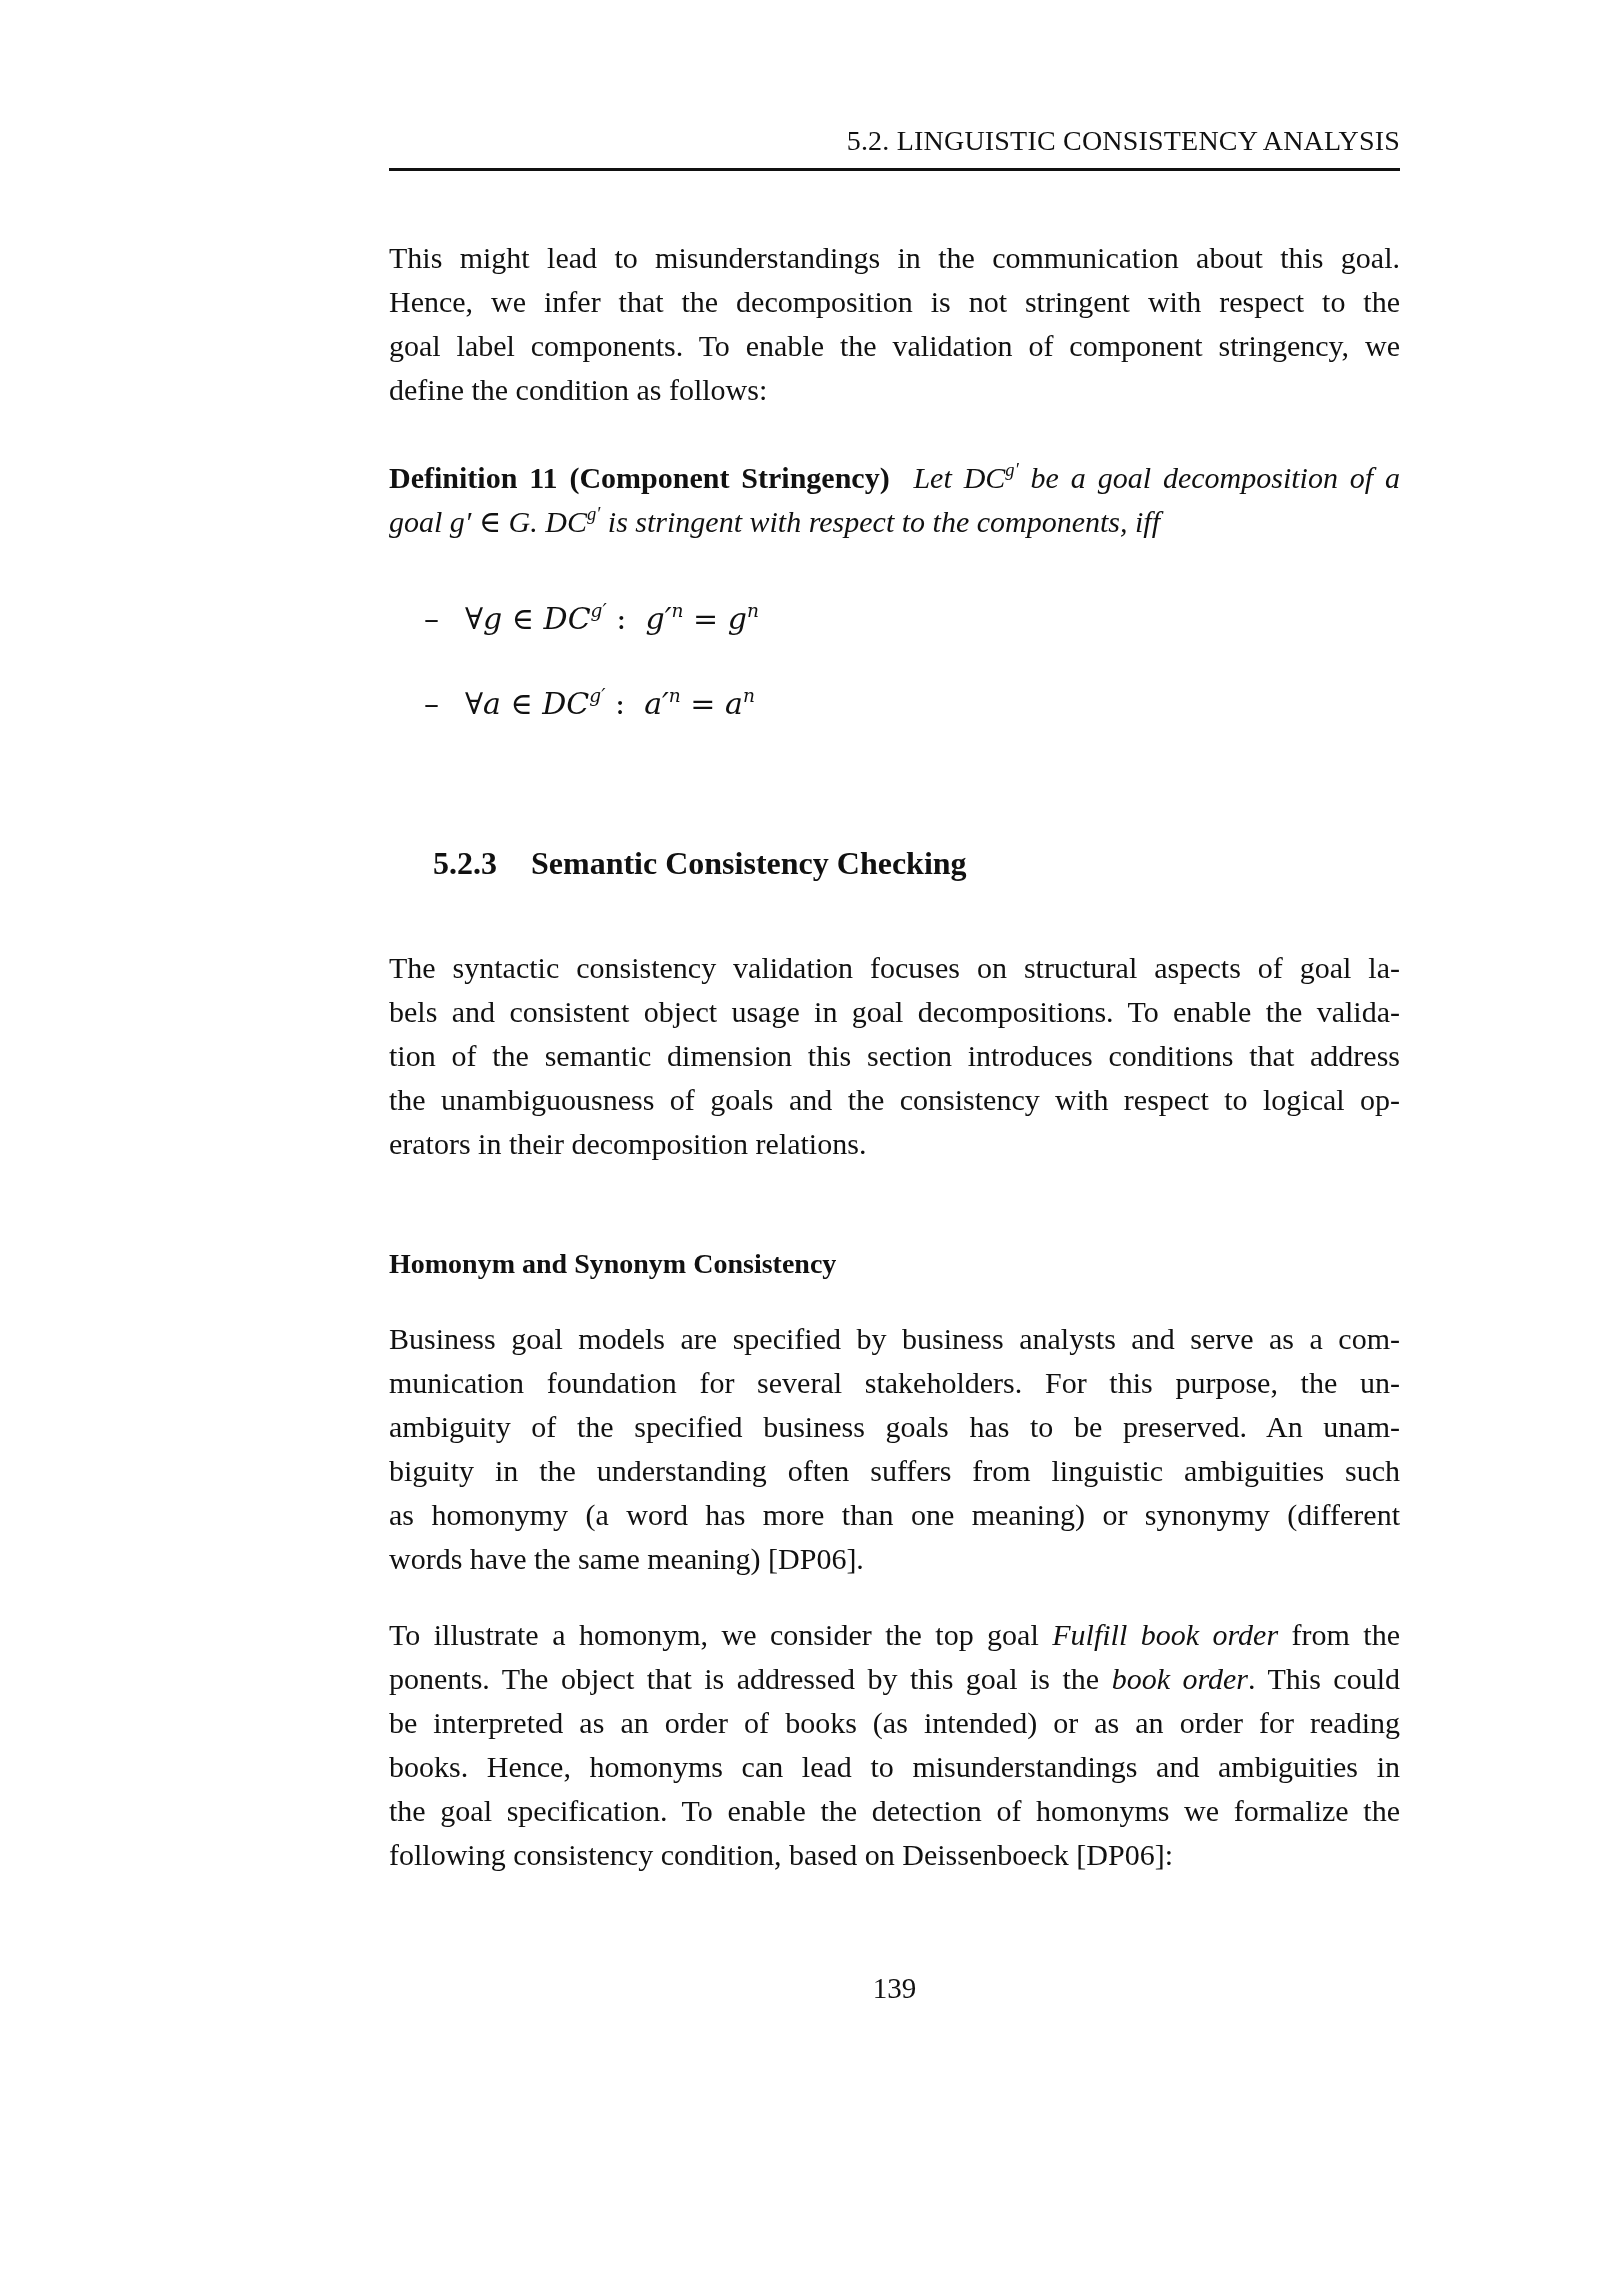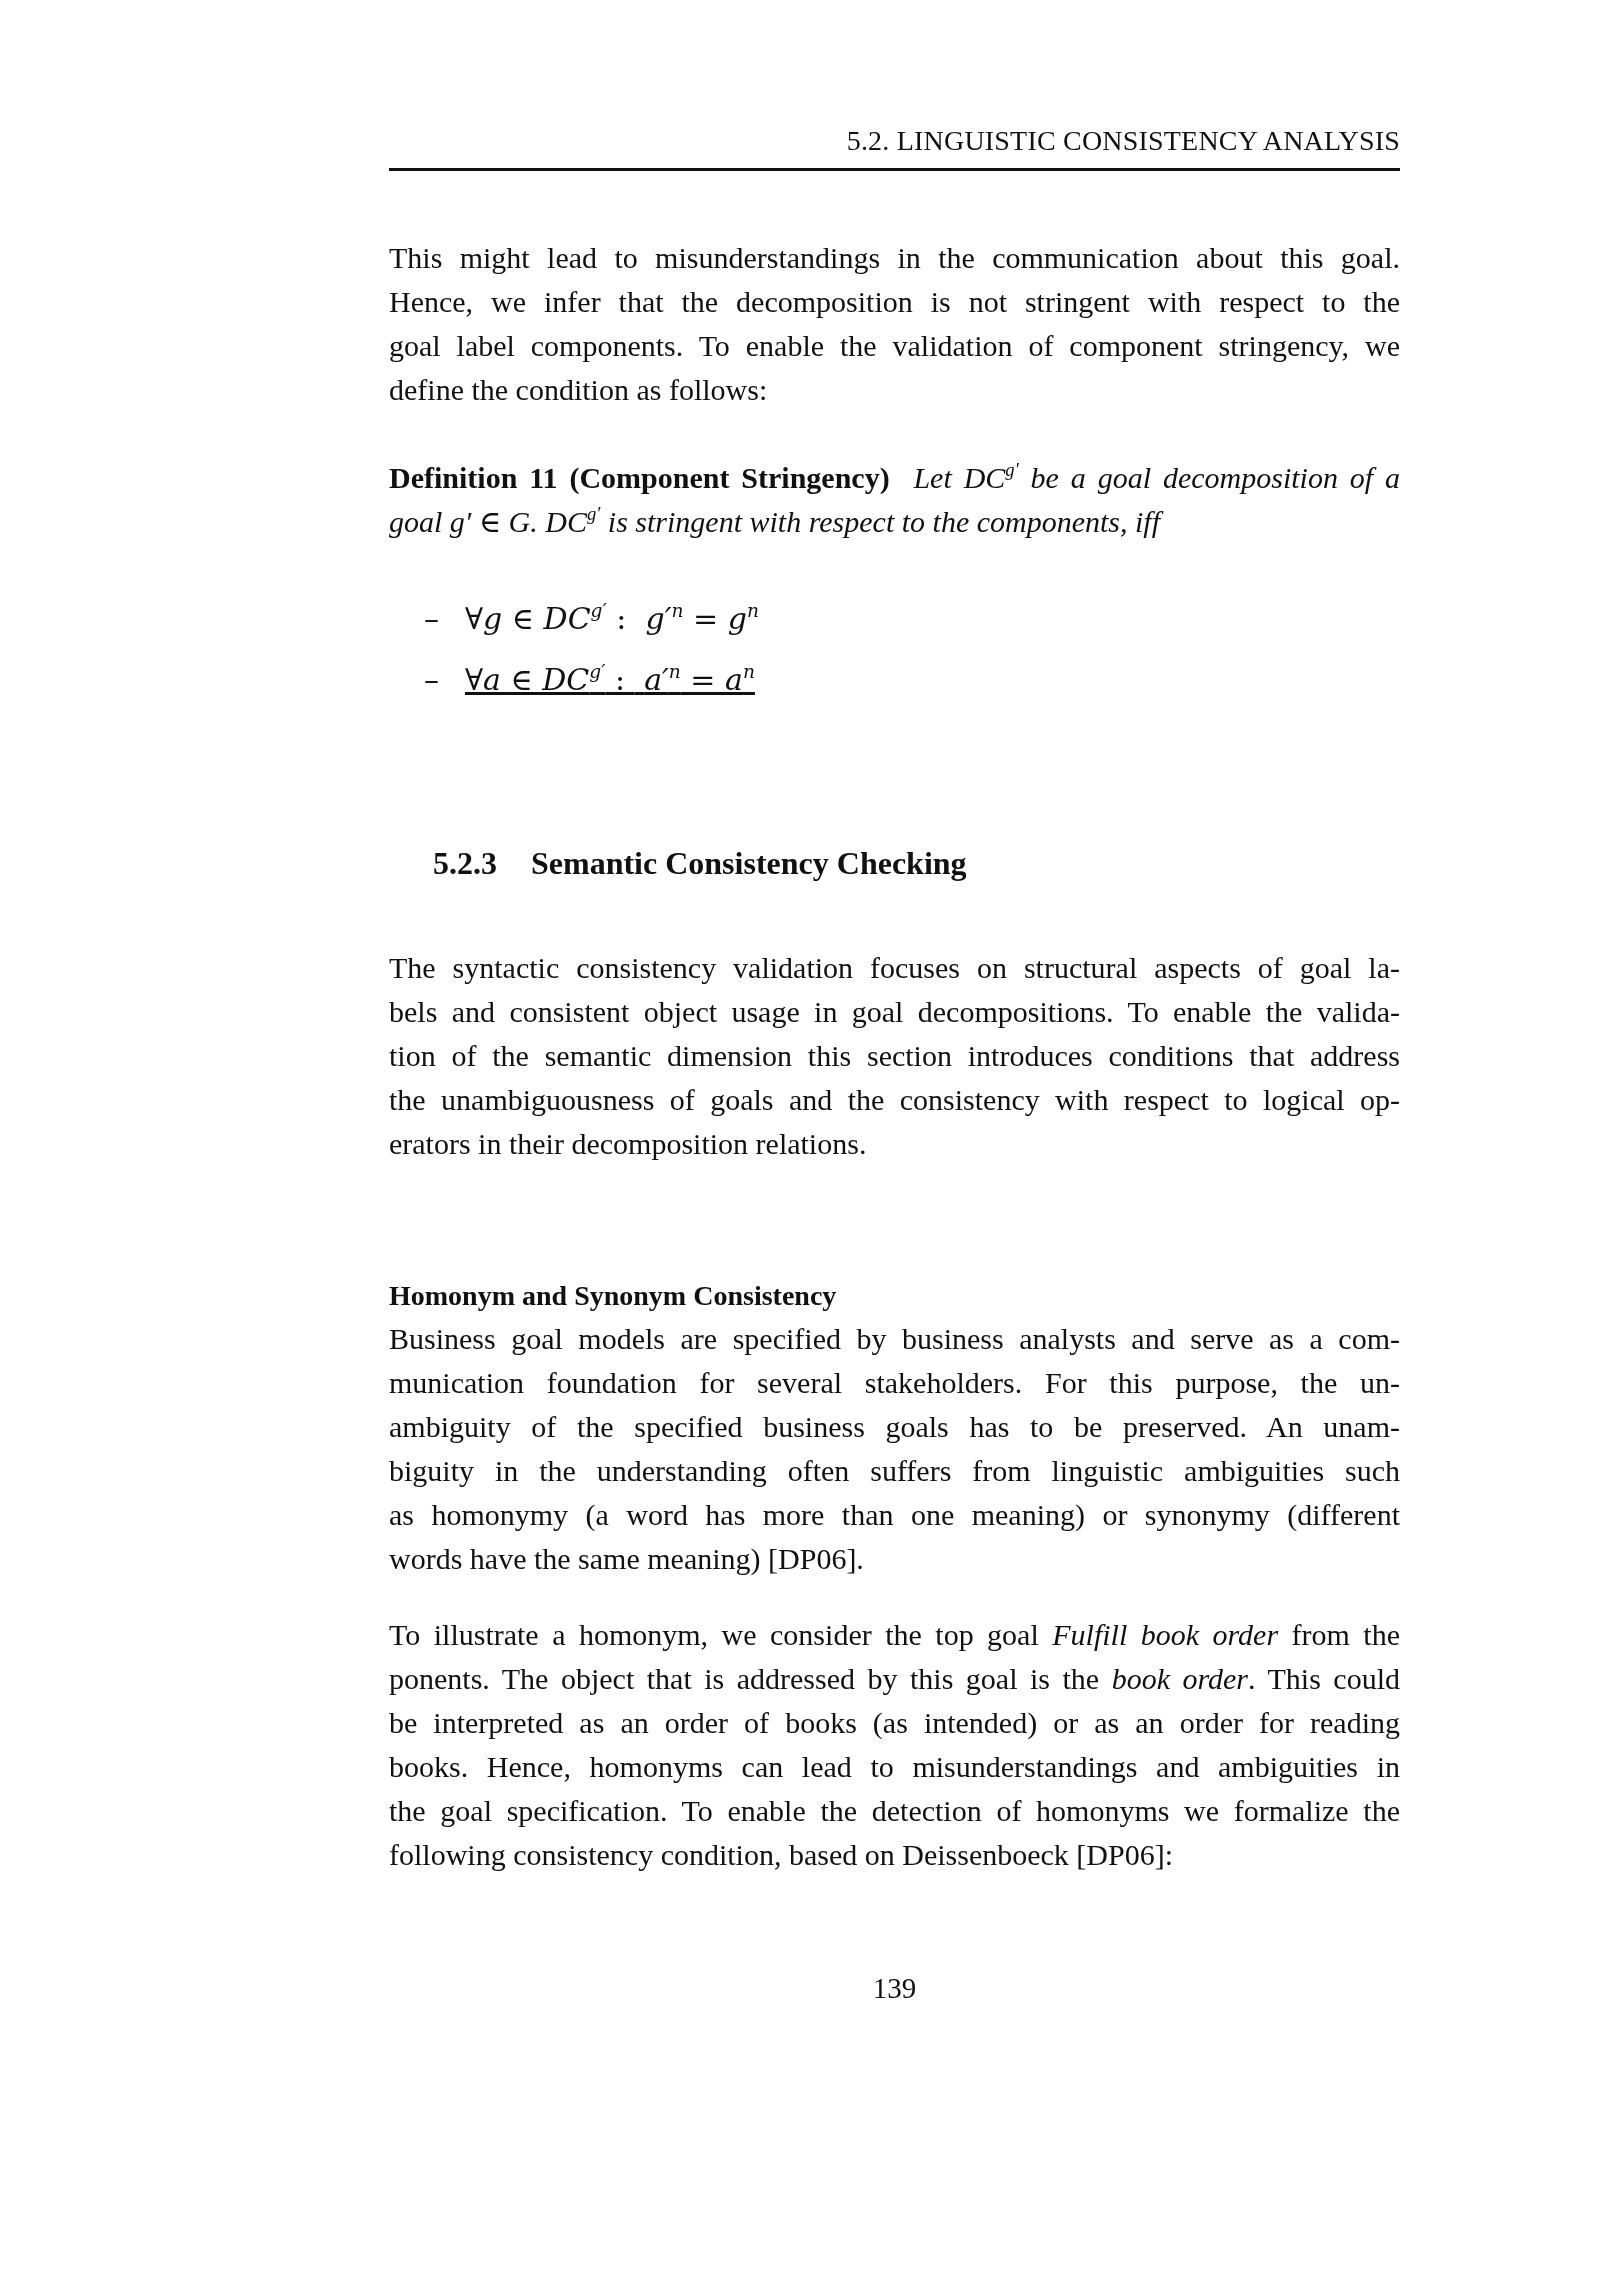"– ∀a ∈ DCg′ :" div.math { text-decoration: underline -> none; top: 662px -> 686px }
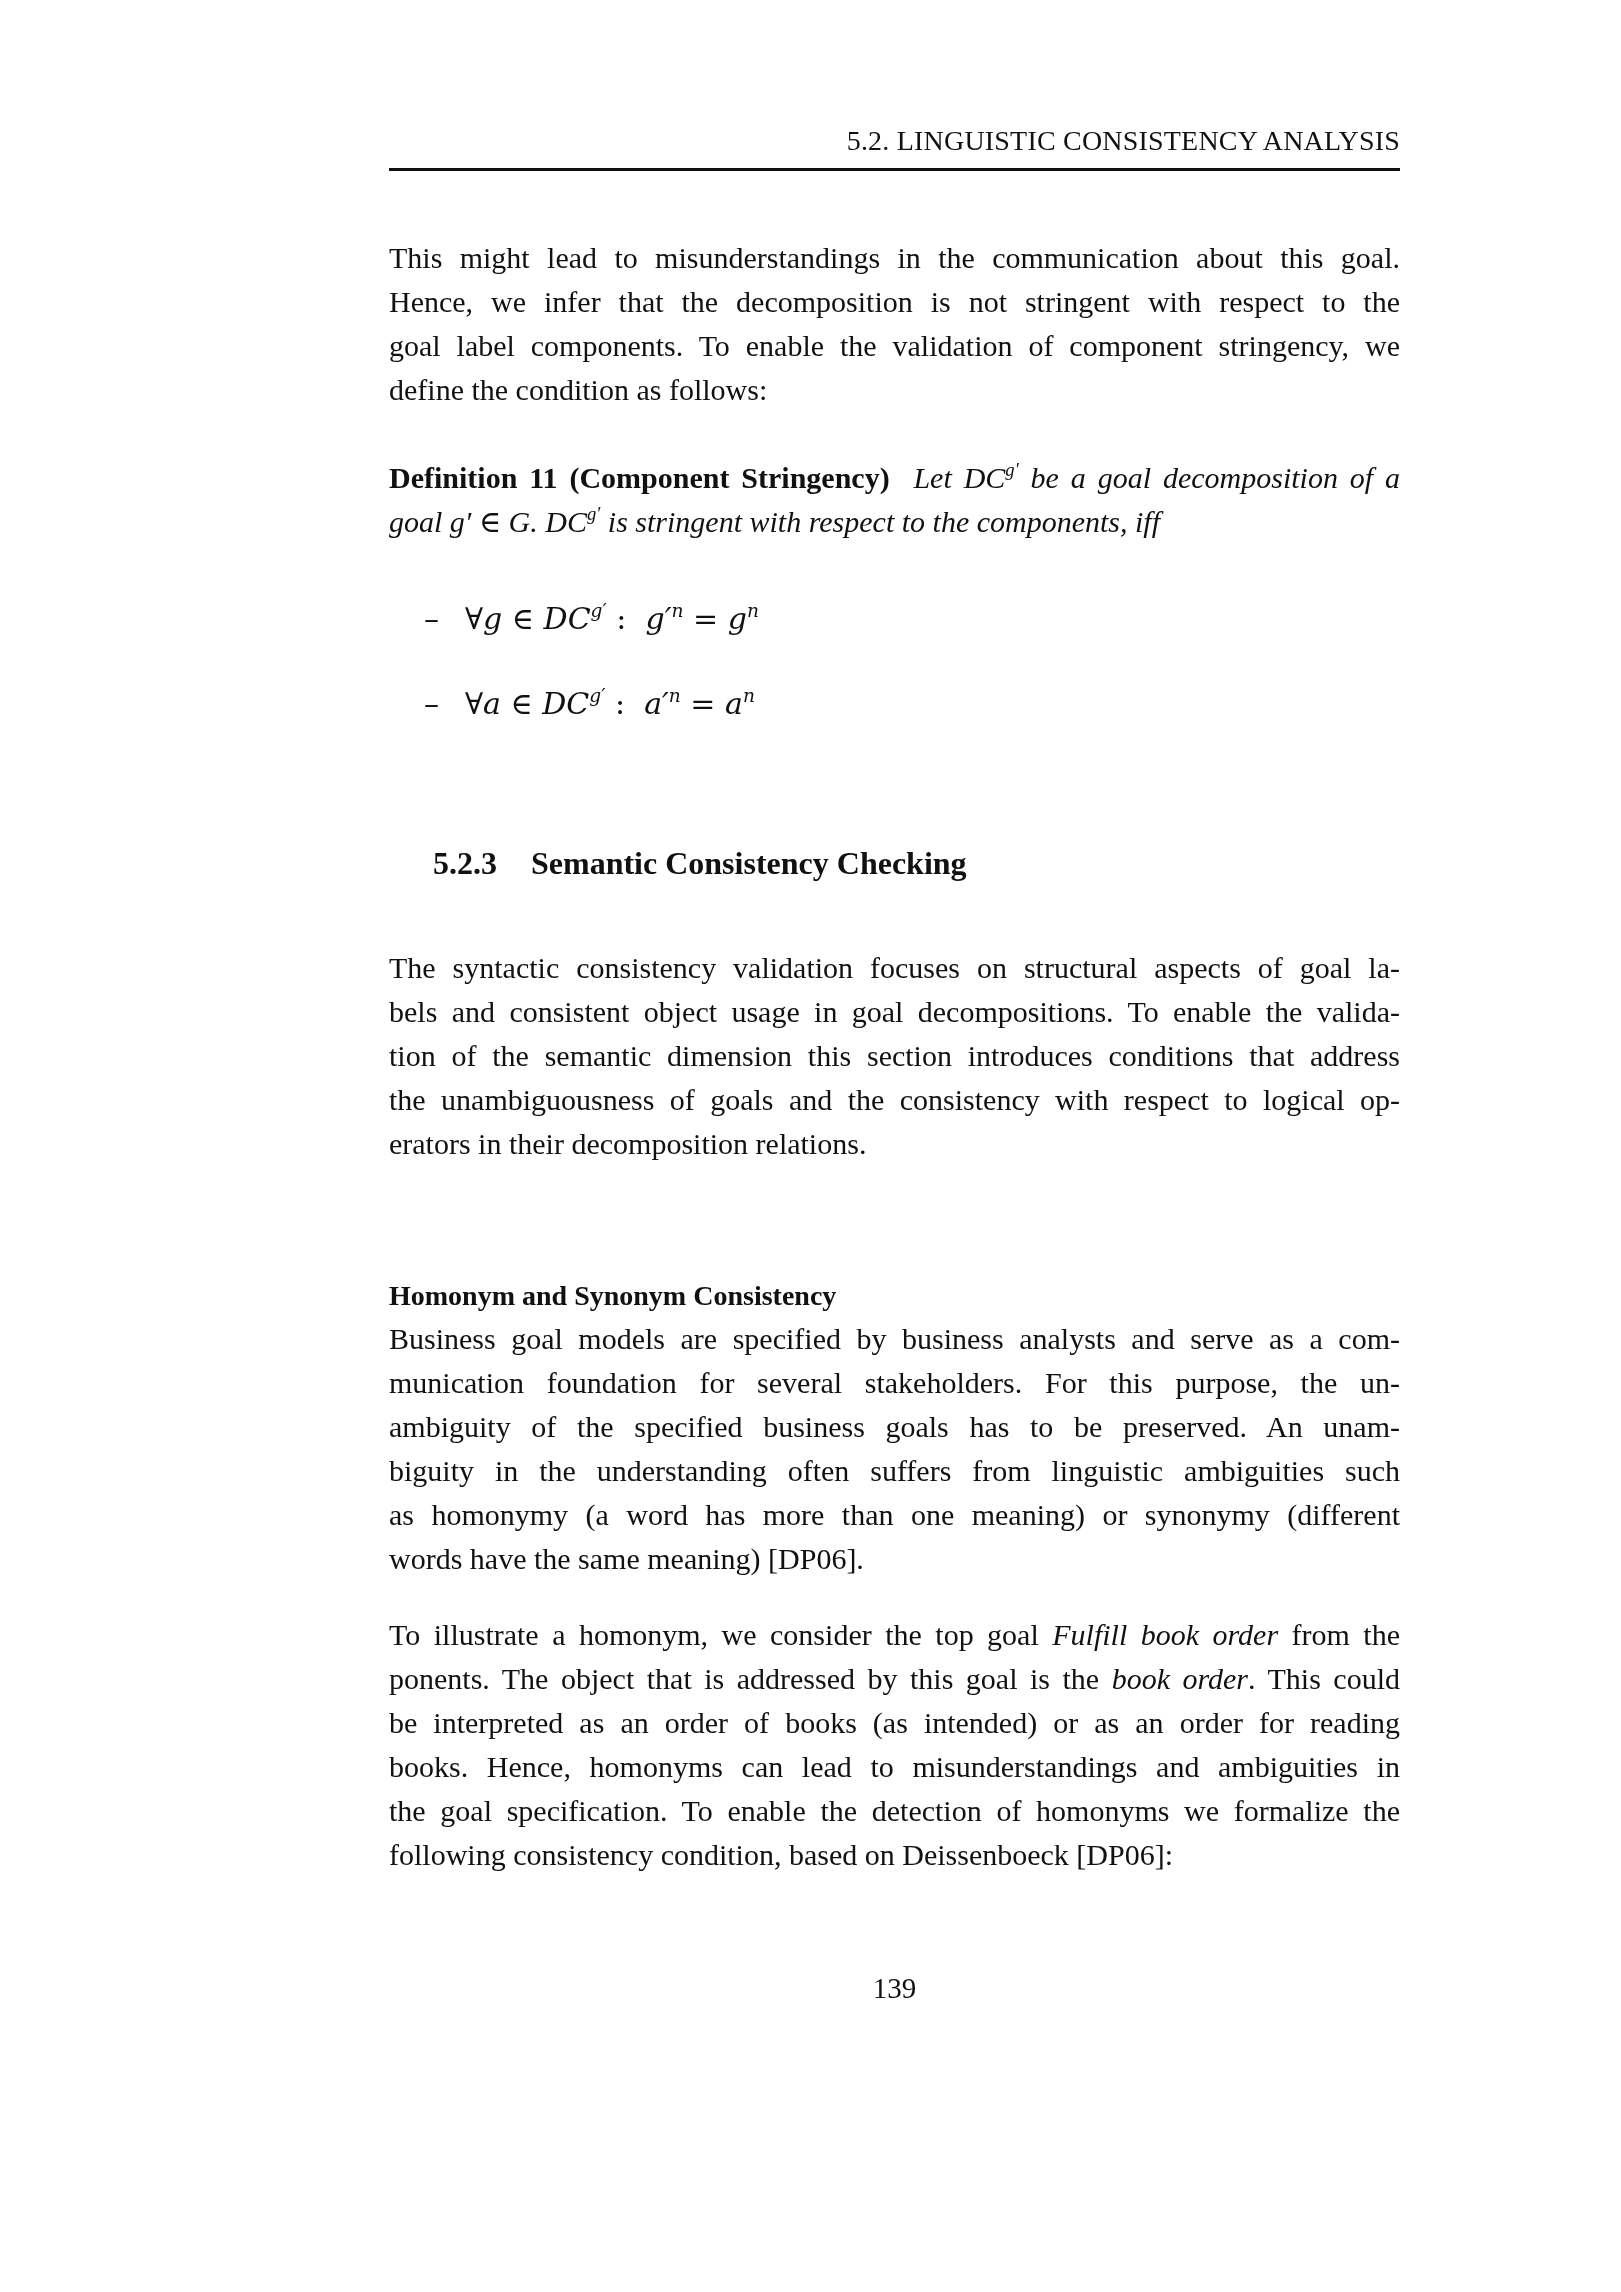"Homonym and Synonym Consistency" div.h3 { top: 1280px -> 1248px }
